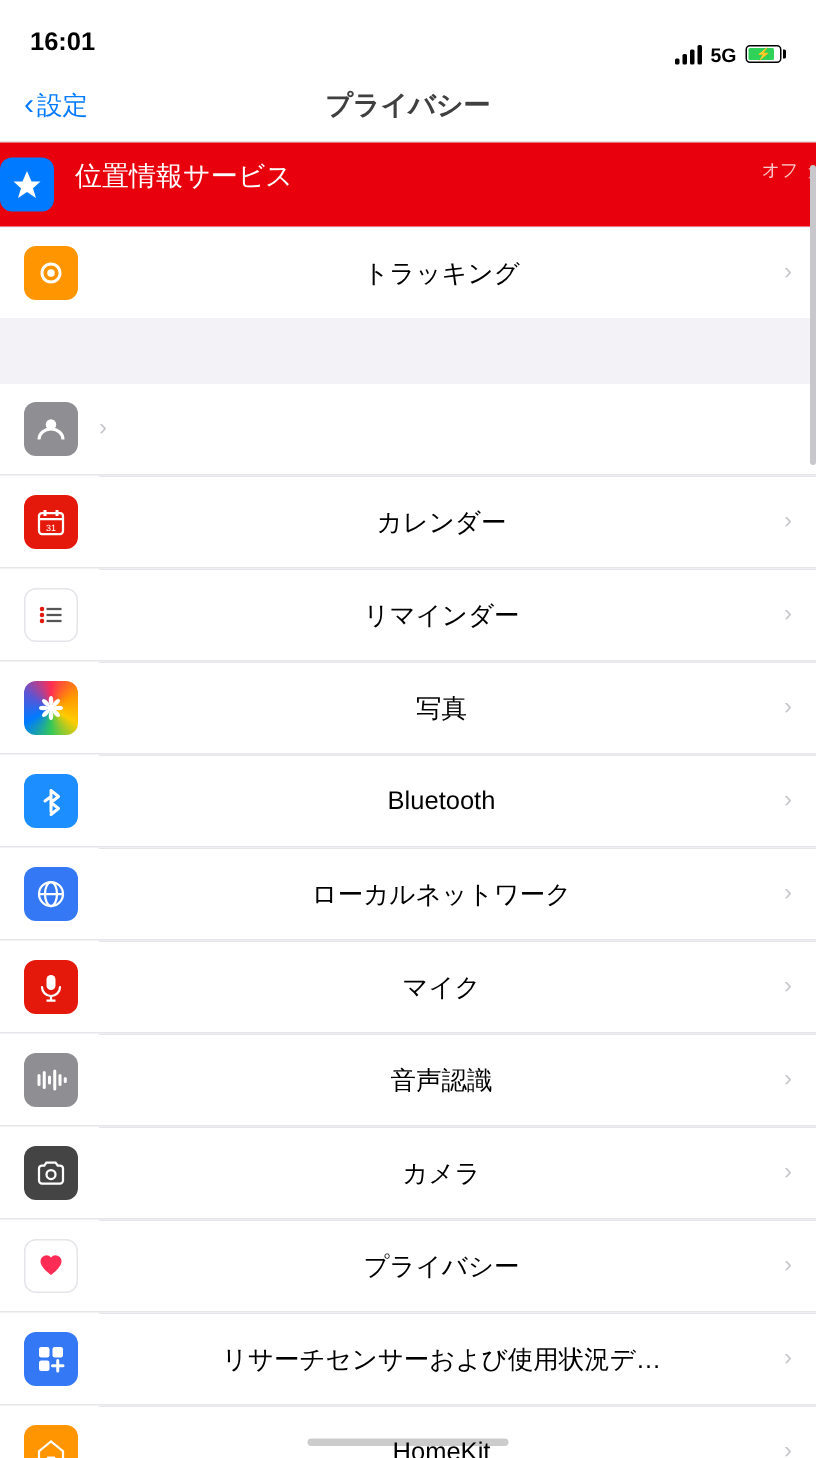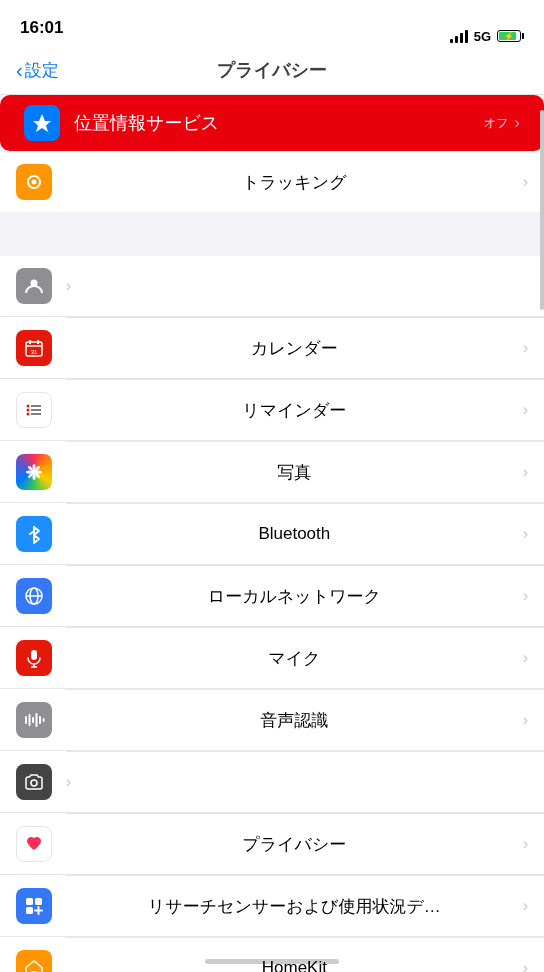"位置情報サービス" .highlight-row { align-items: center -> flex-start; border-radius: 10px -> none; padding: 10px 24px -> 10px 0 }
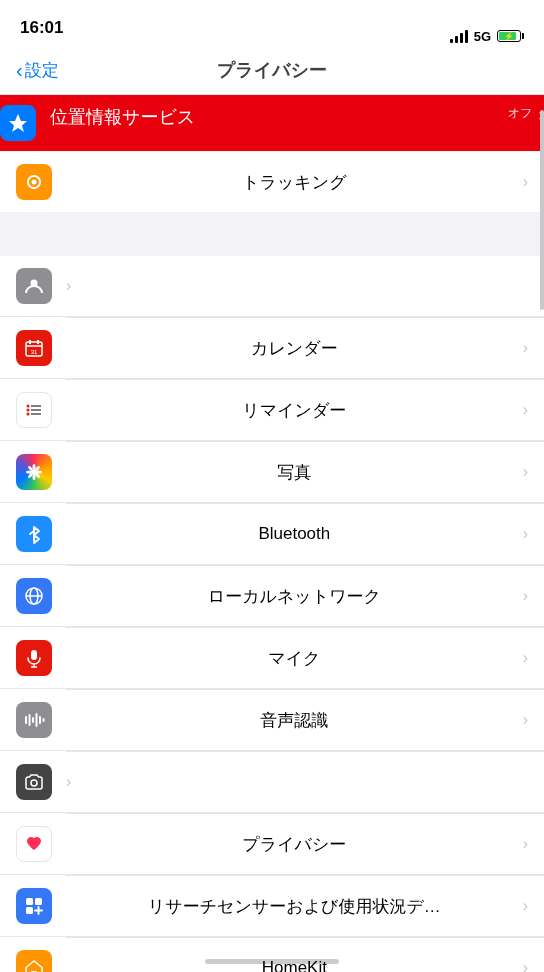"カメラ" span.row-label { html: none -> <span>カメラ</span> }
